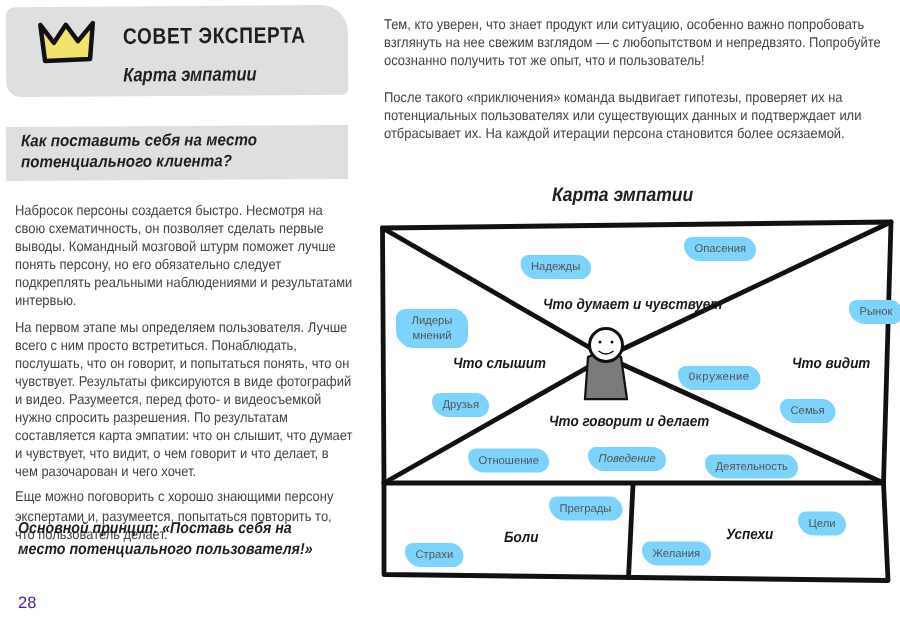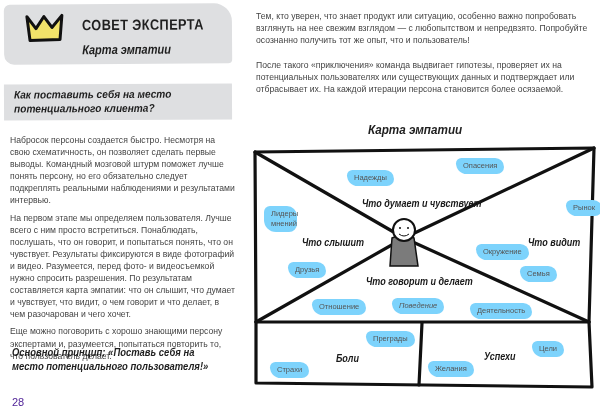"Лидеры мнений" div.tag { width: 33px -> 48px }
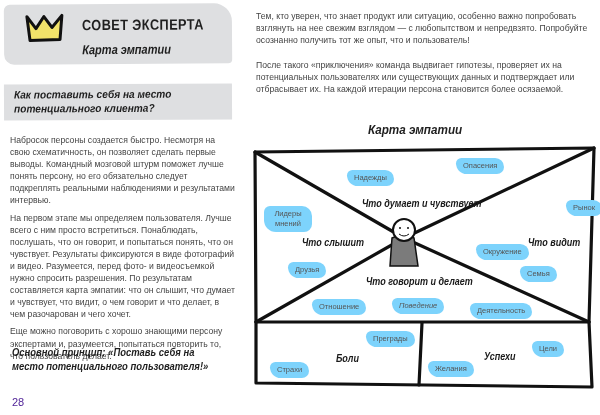"Окружение" div.tag { font-family: none -> Liberation Mono, monospace; left: 476px -> 452px }
